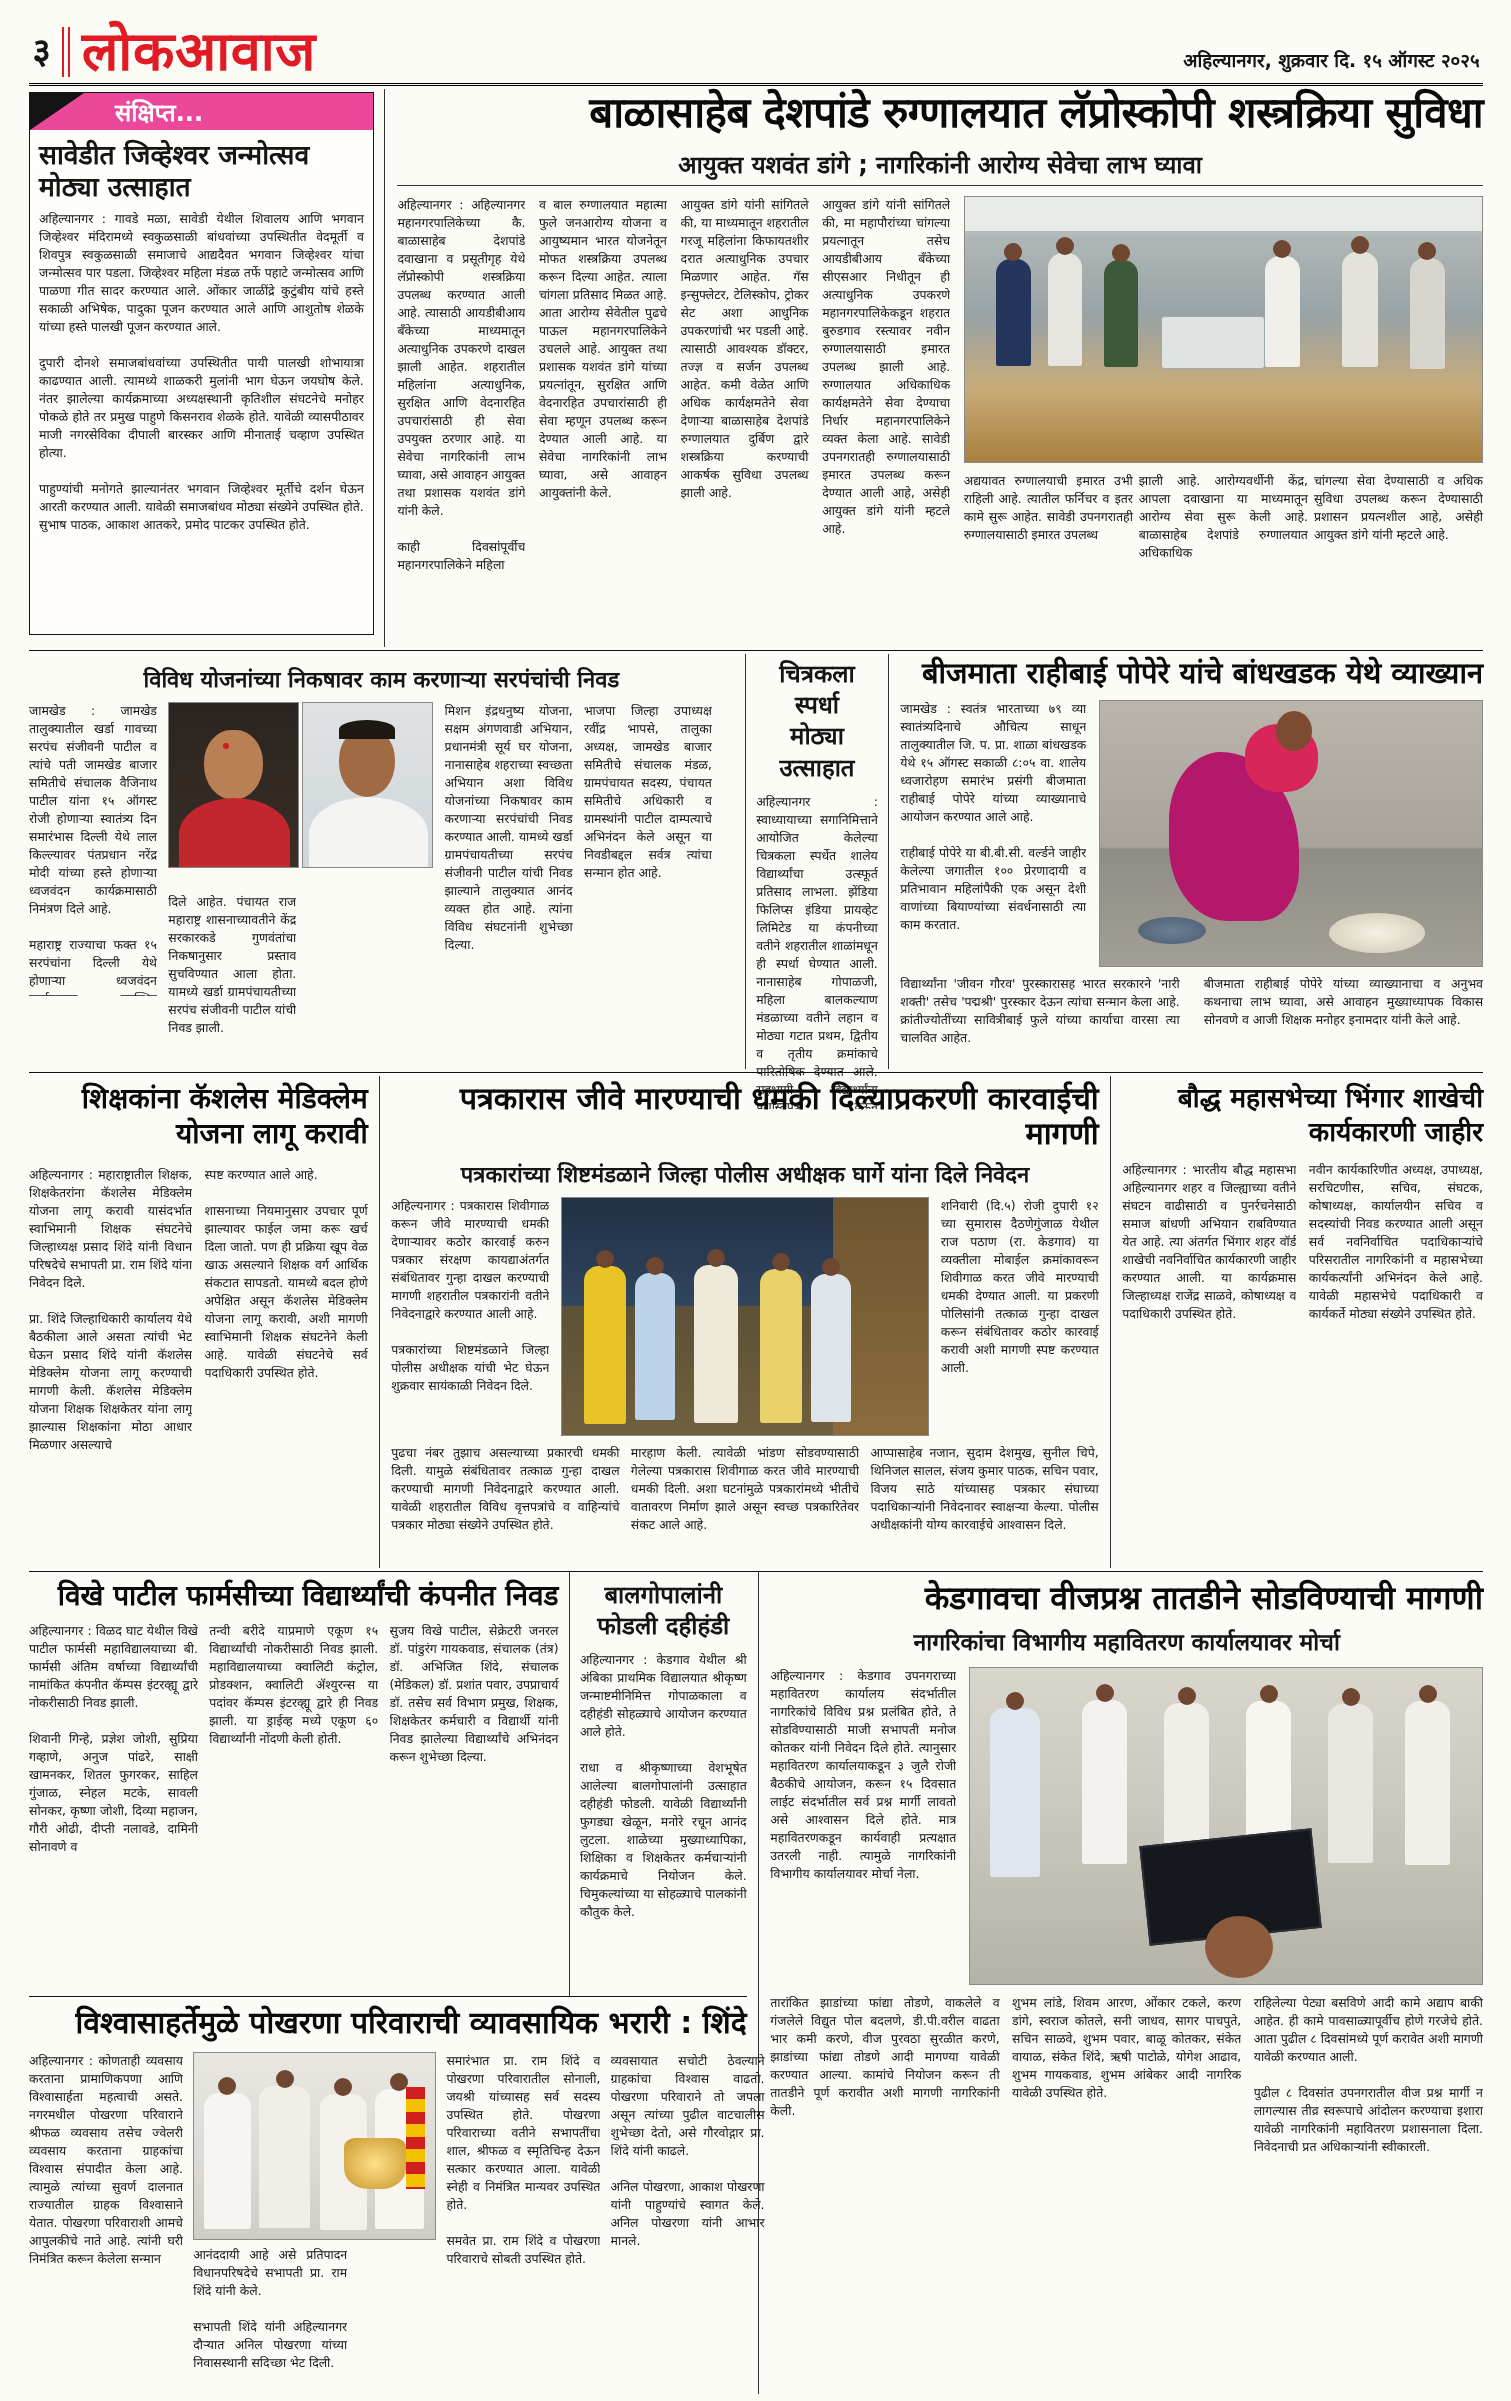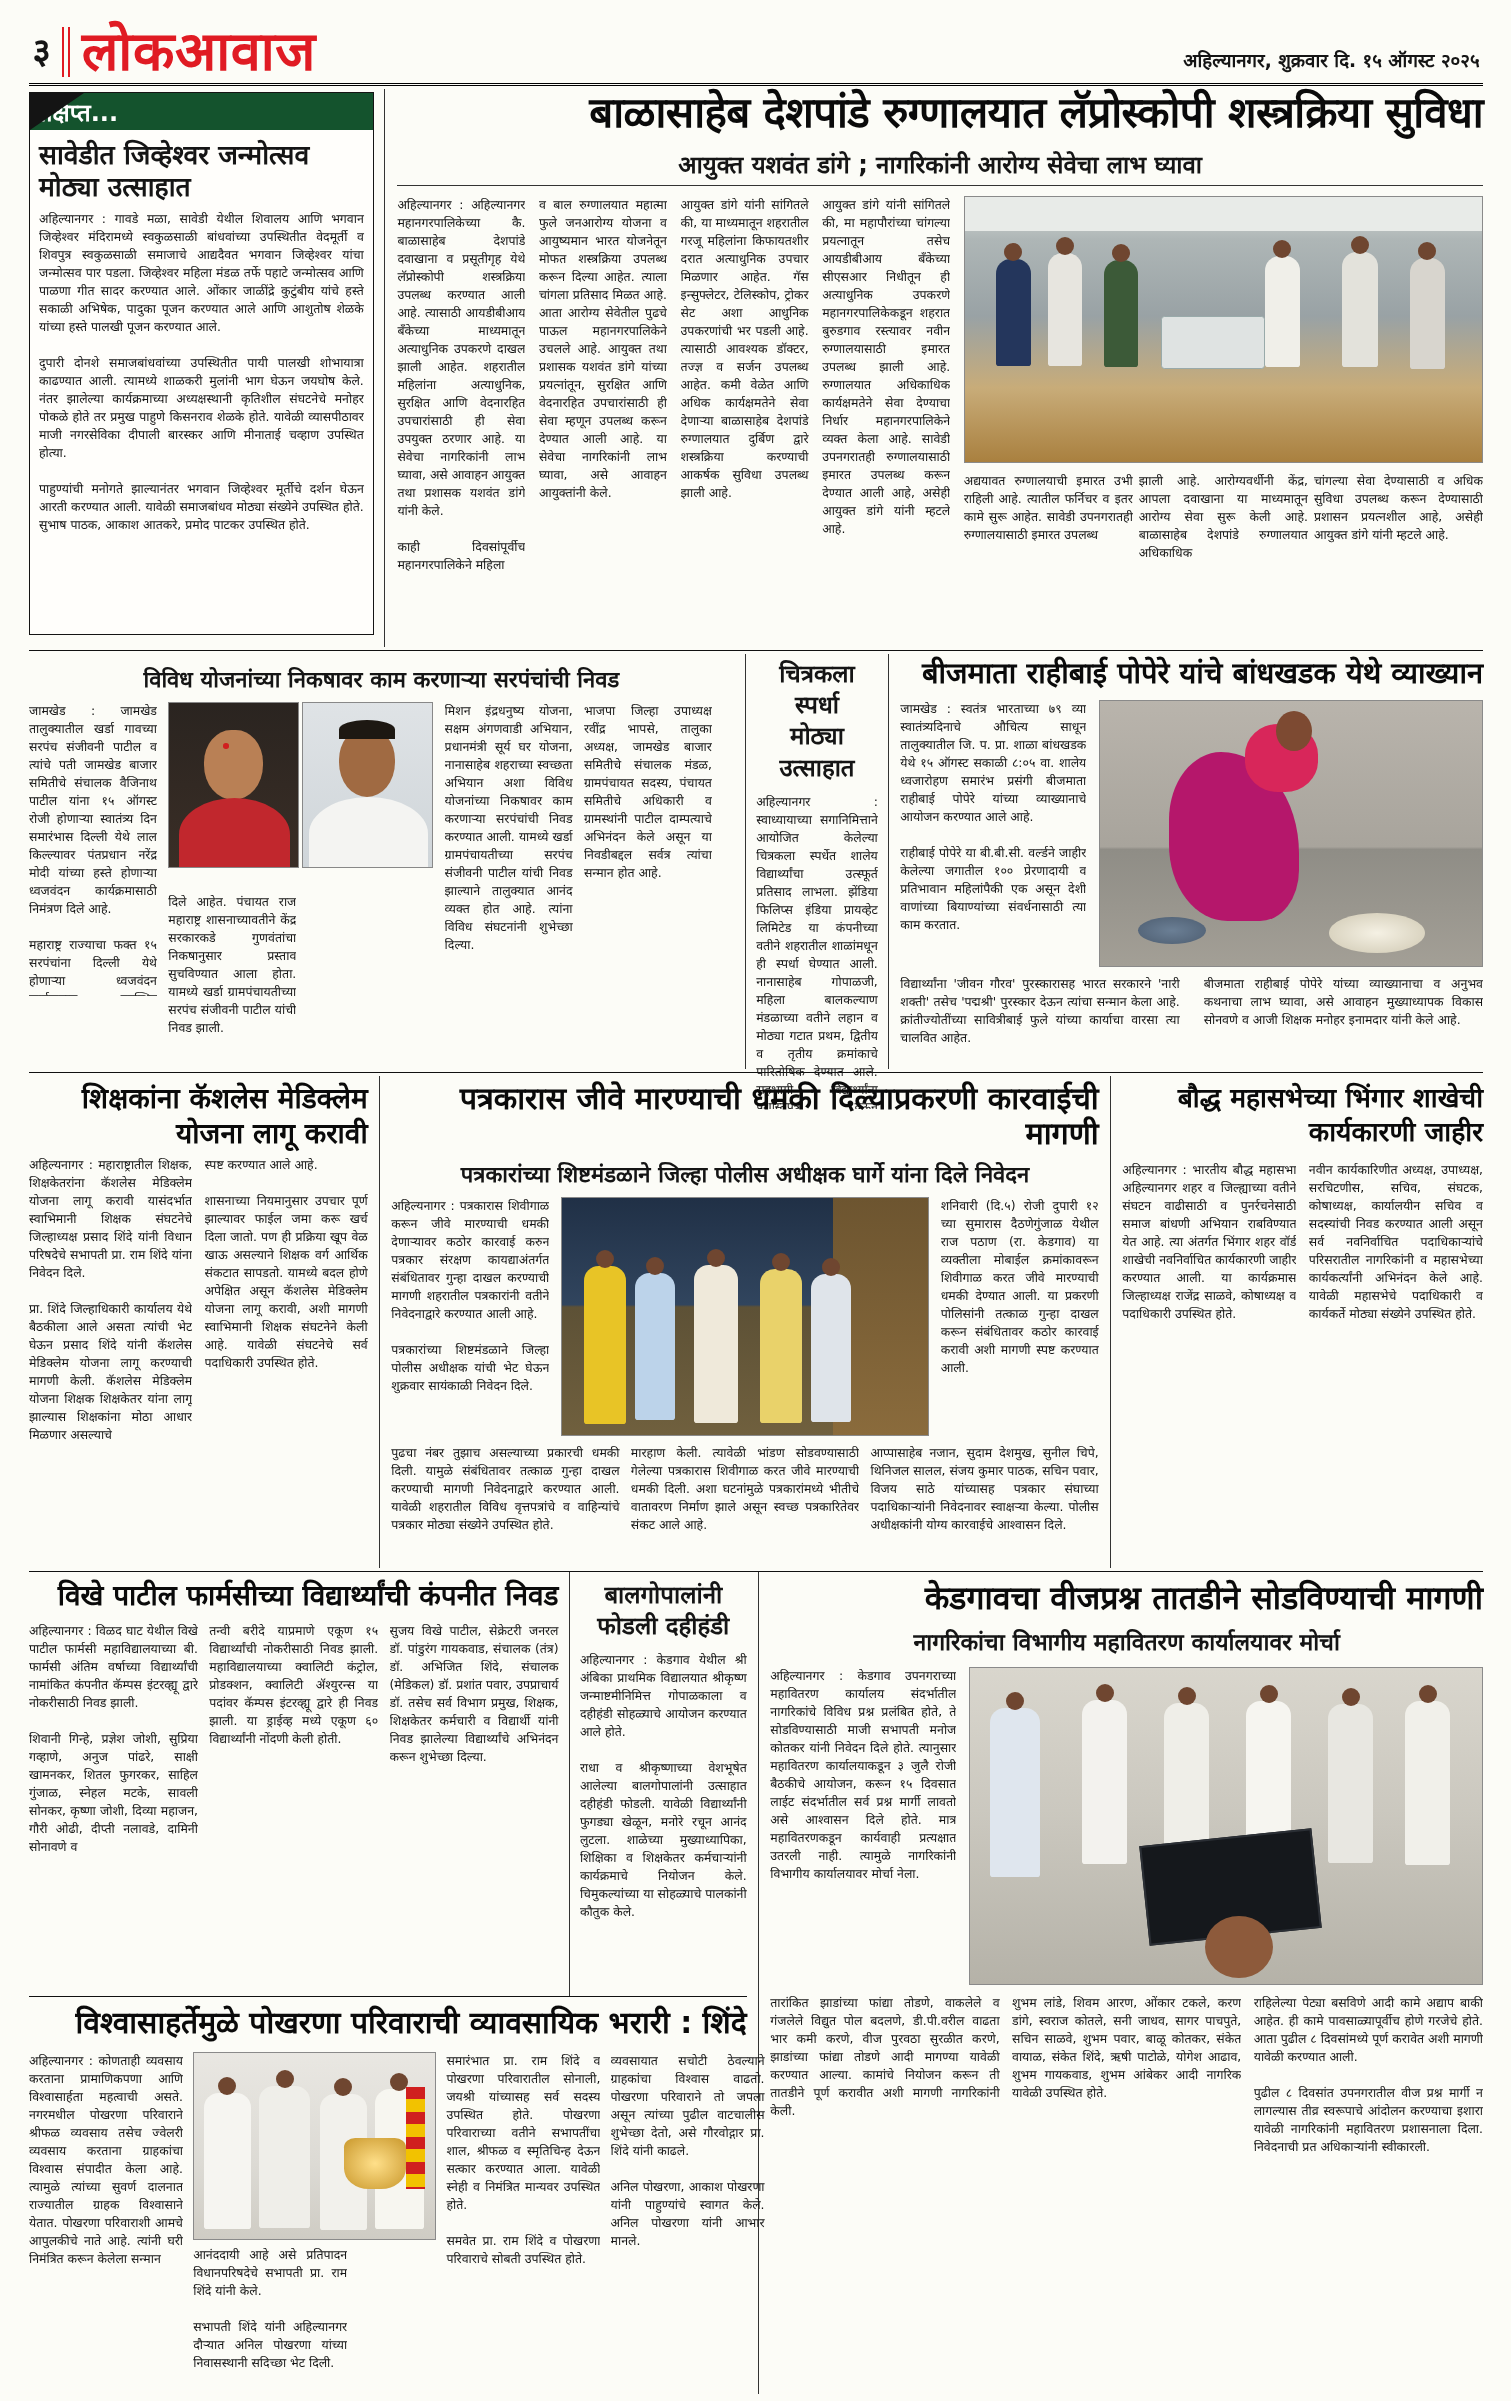"संक्षिप्त..." .briefbanner { background: #14532d -> #ec4899; padding-left: none -> 85px }
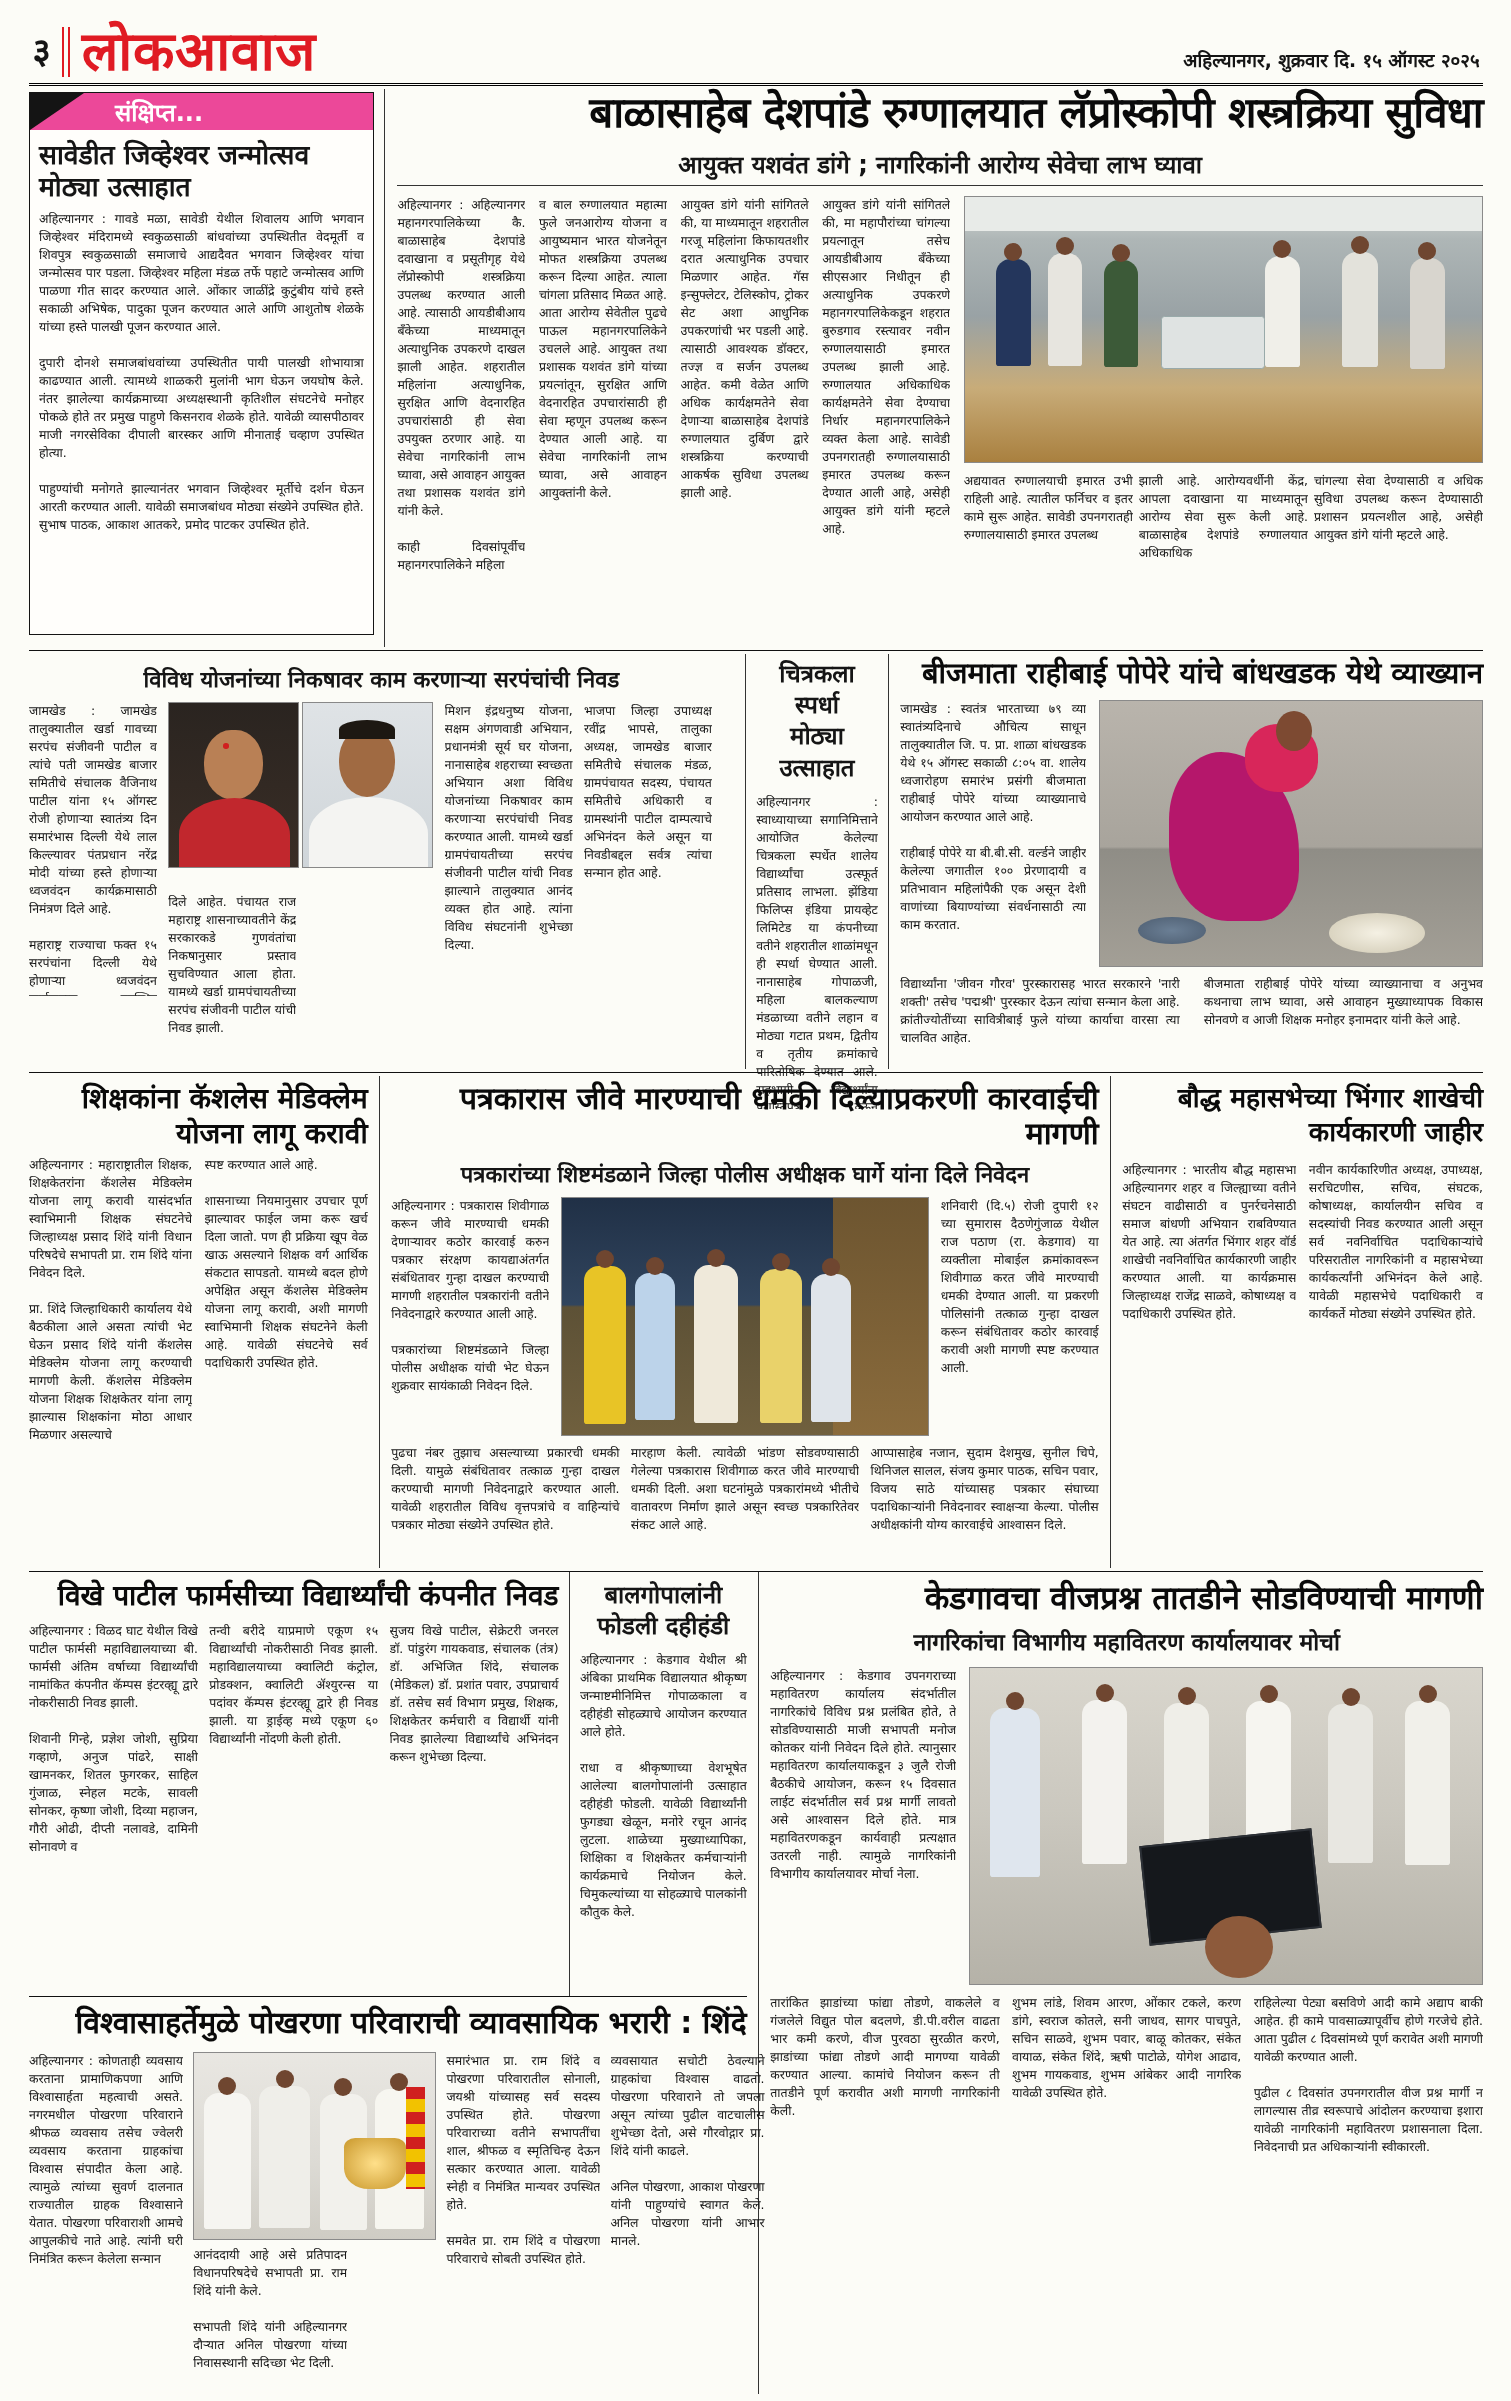"शिक्षकांना कॅशलेस मेडिक्लेम योजना लागू" .shk-h1 { margin-bottom: 5px -> 15px }
